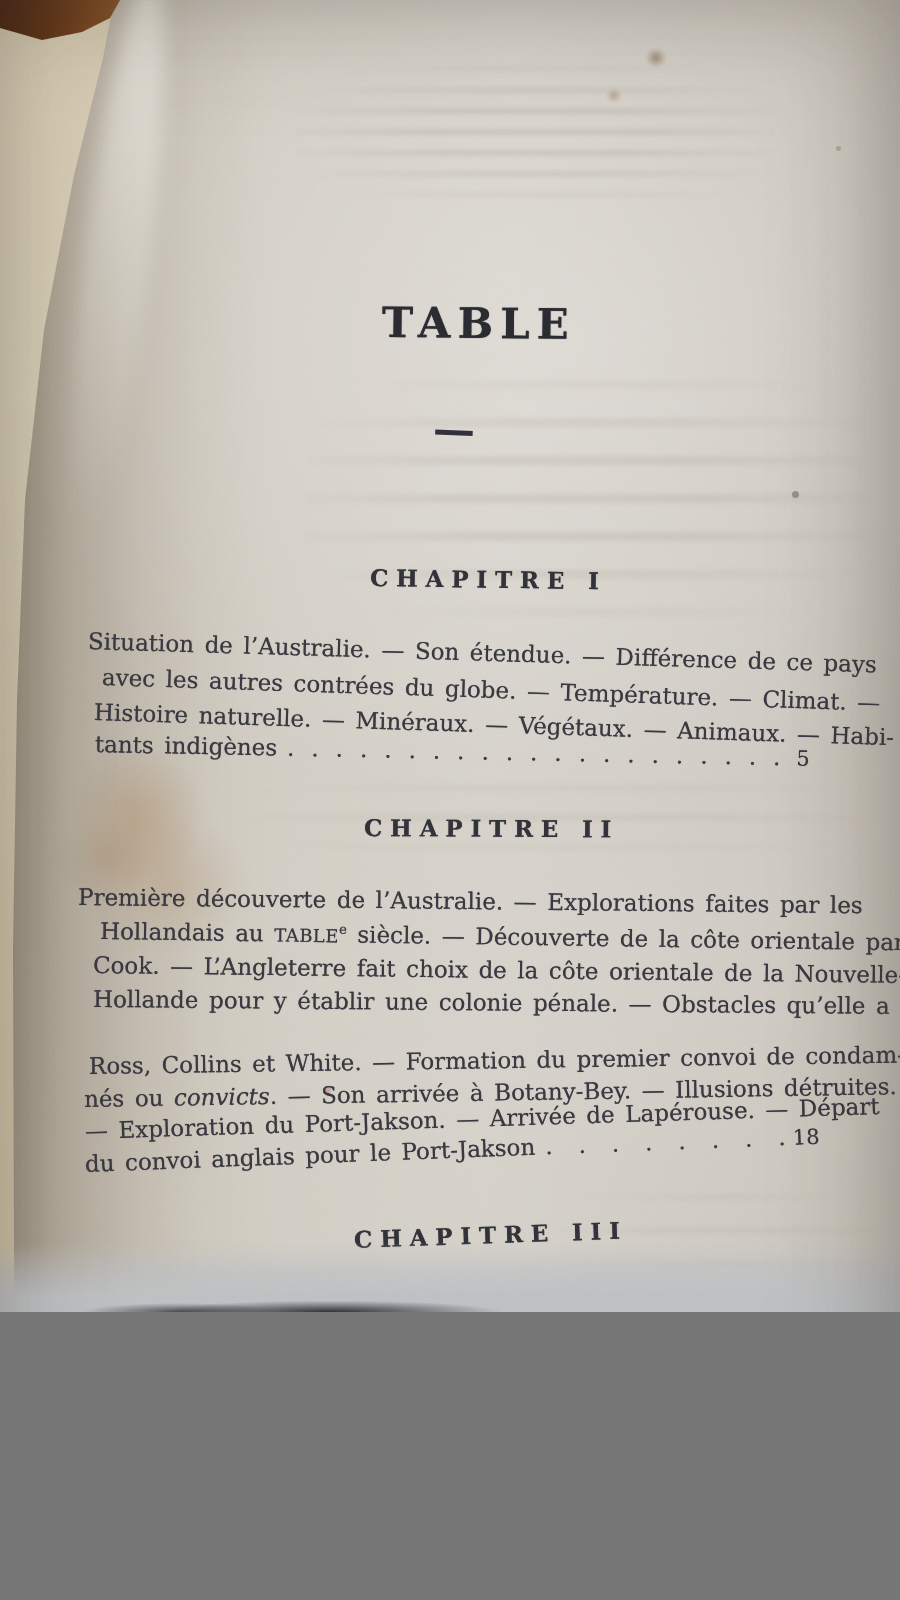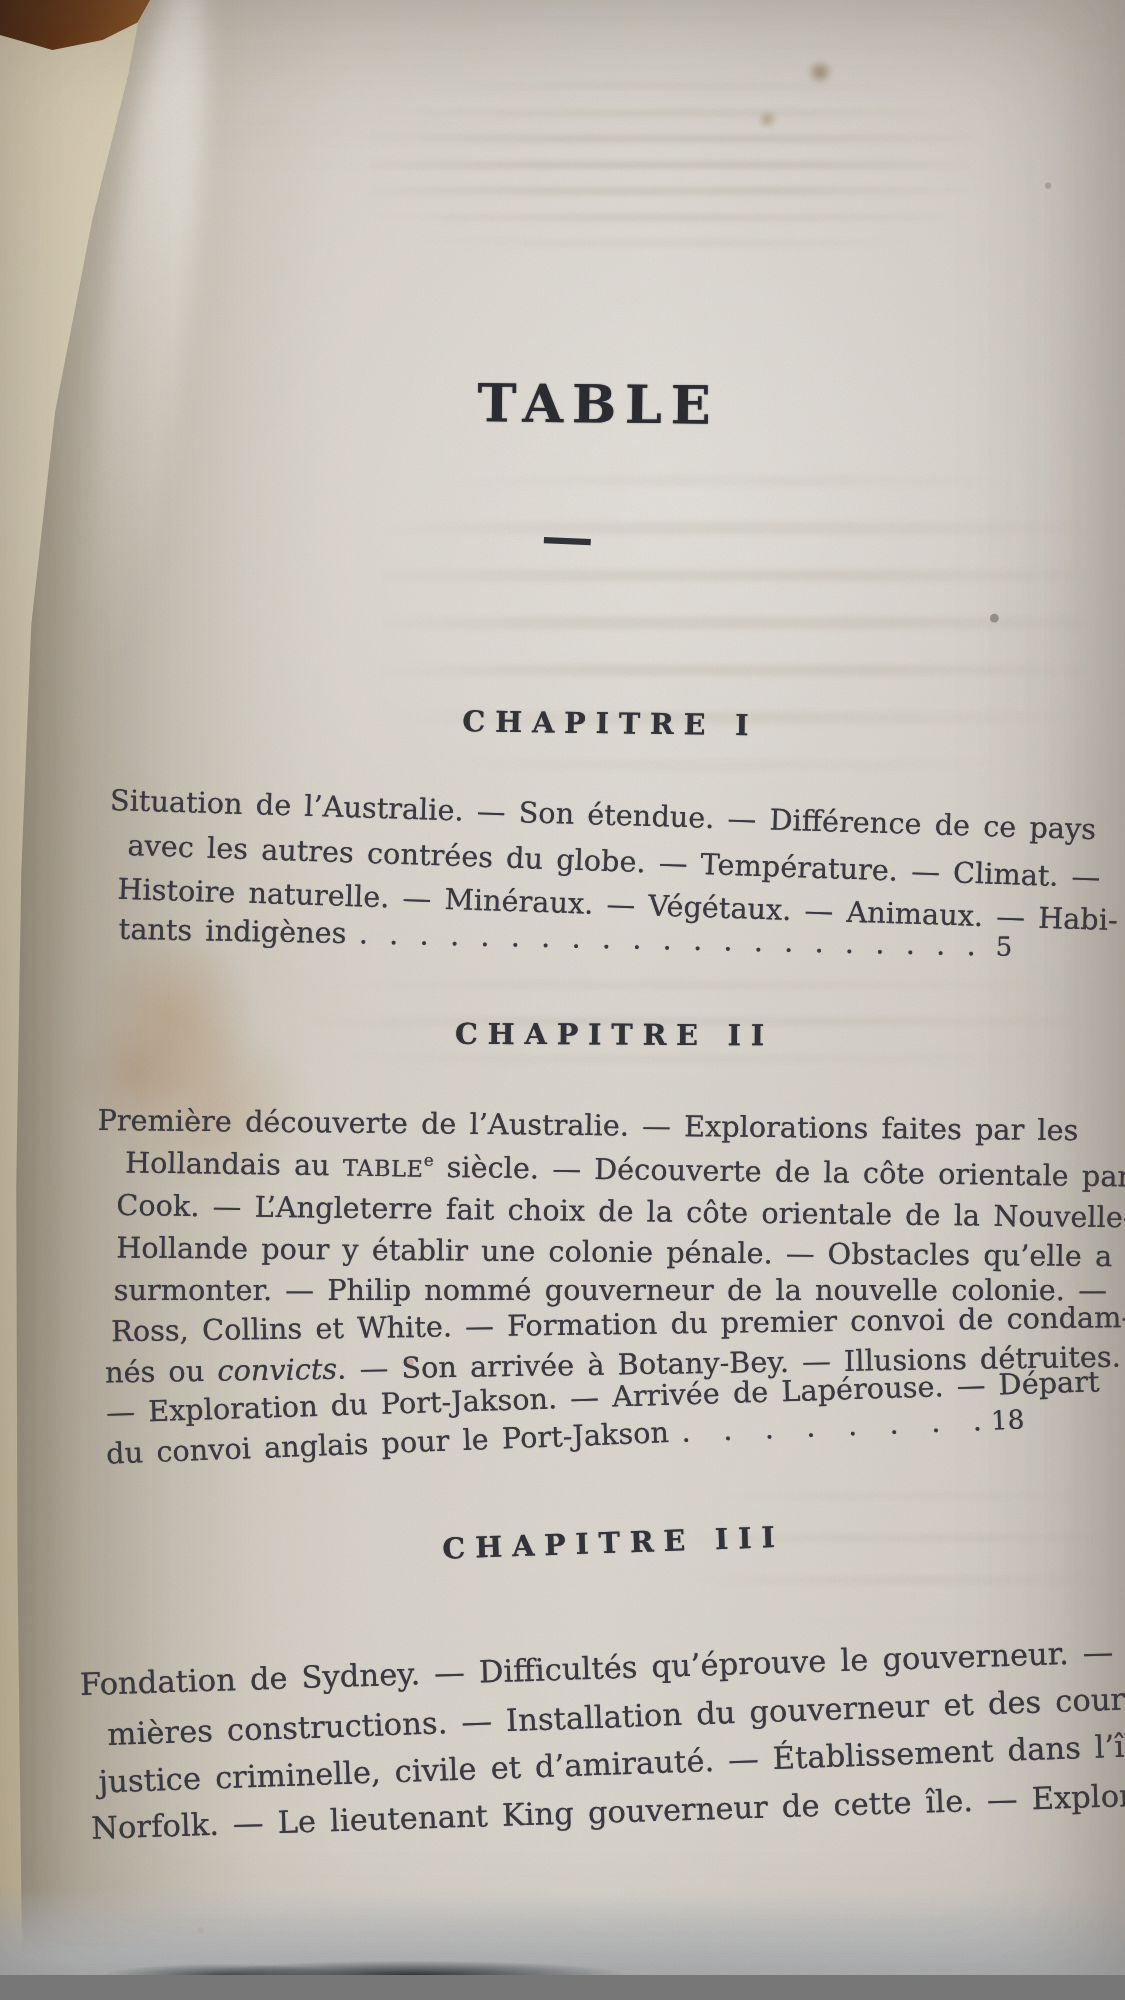"TABLE" #photo { height: 1580px -> 1312px }
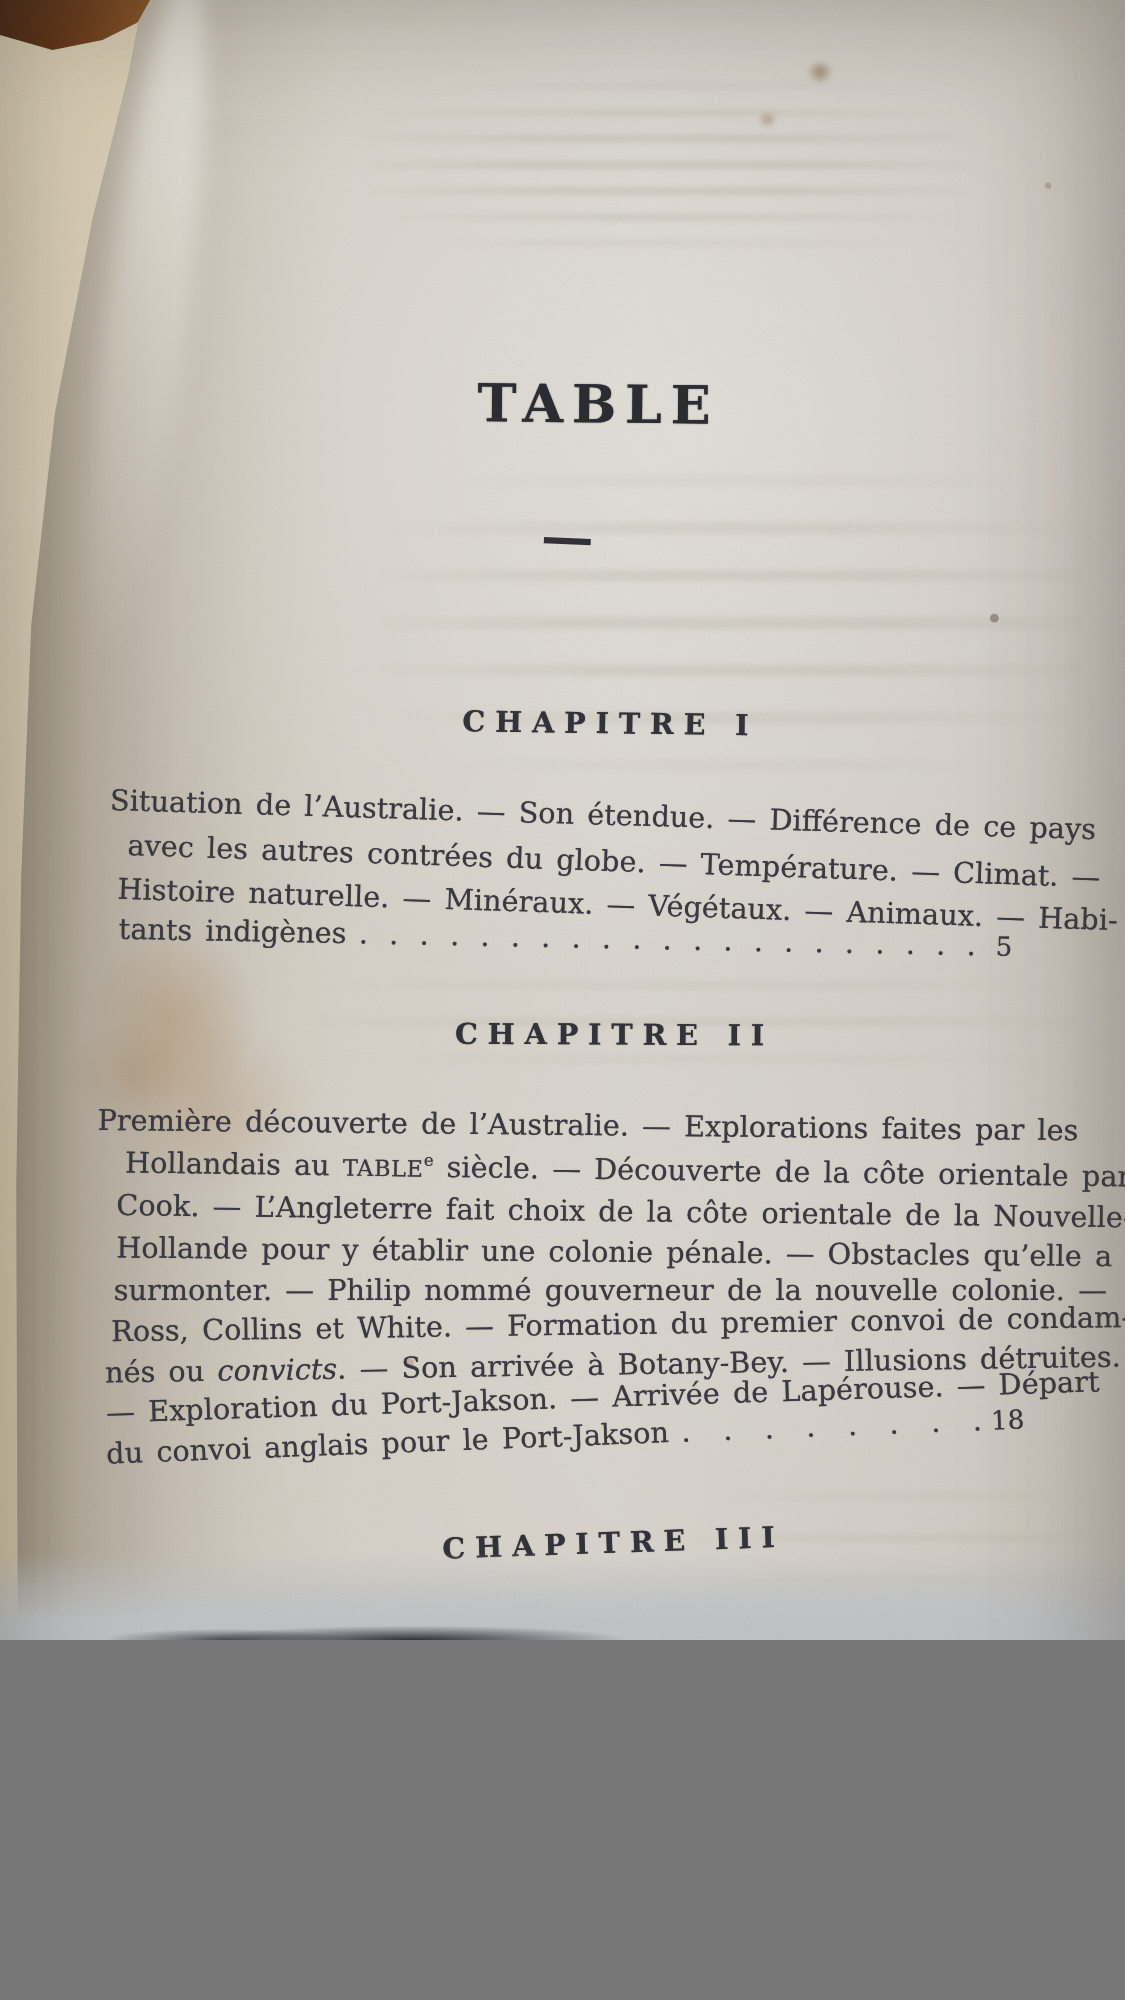"surmonter. — Philip nommé gouverneur" div.abs { html: <div>surmonter. — Philip nommé gouverneur de la nouvelle colonie. —</div> -> none }
